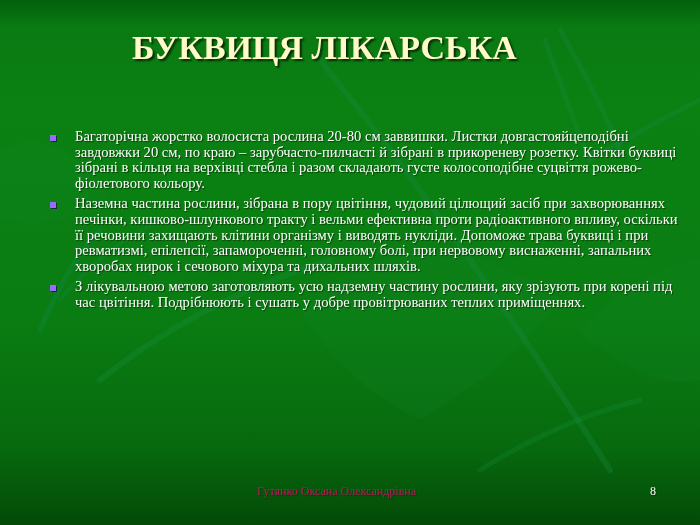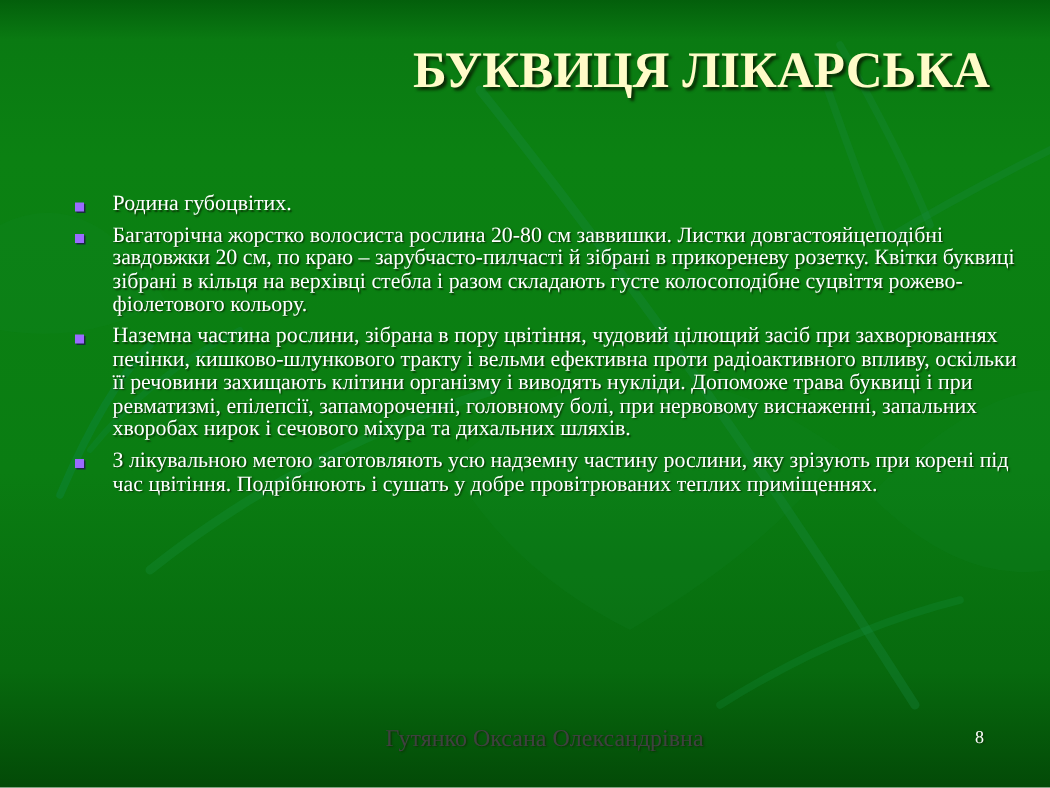"БУКВИЦЯ ЛІКАРСЬКА" .title { text-align: right -> none }
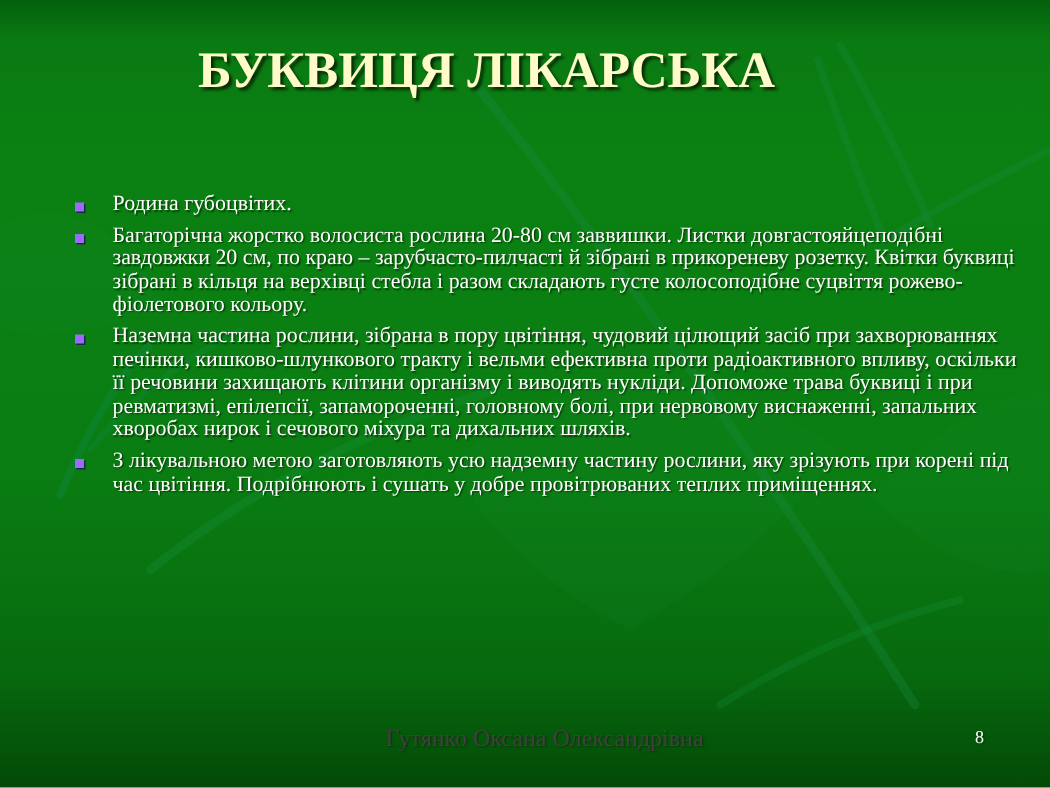"Родина губоцвітих." li { html: <li> <span></span> <span>Родина губоцвітих.</span> </li> -> none }
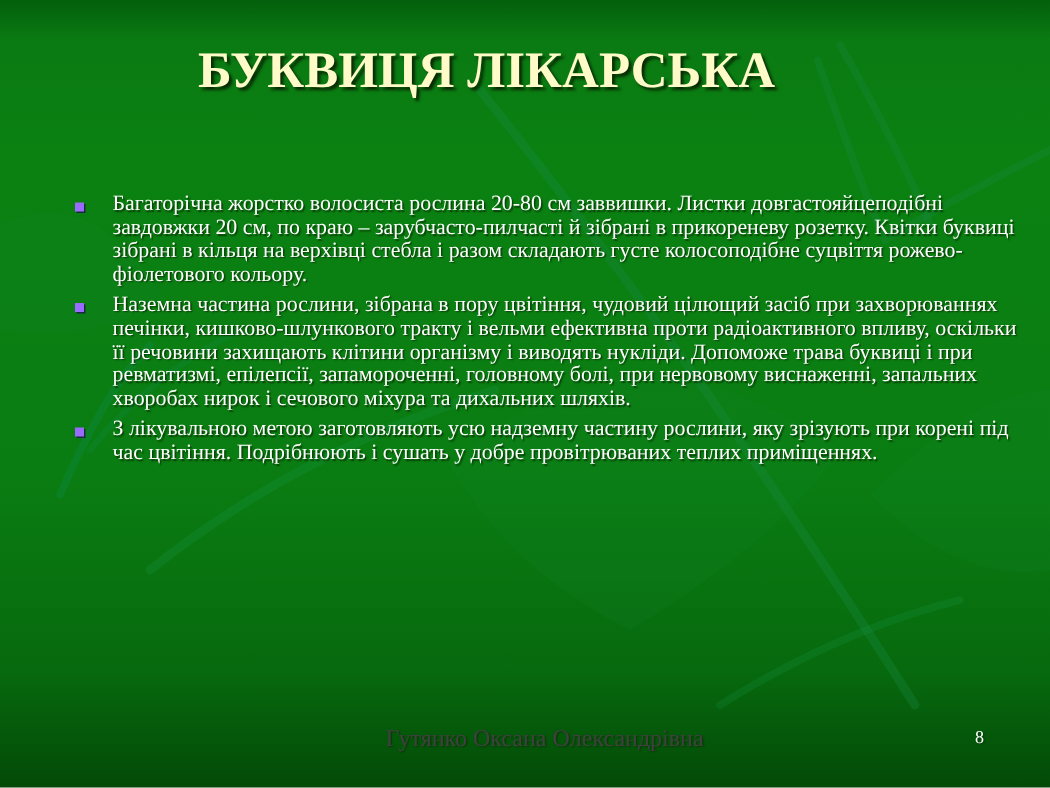"Гутянко Оксана Олександрівна" .footer-author { color: #404040 -> #be185d; font-size: 16px -> 12px }
